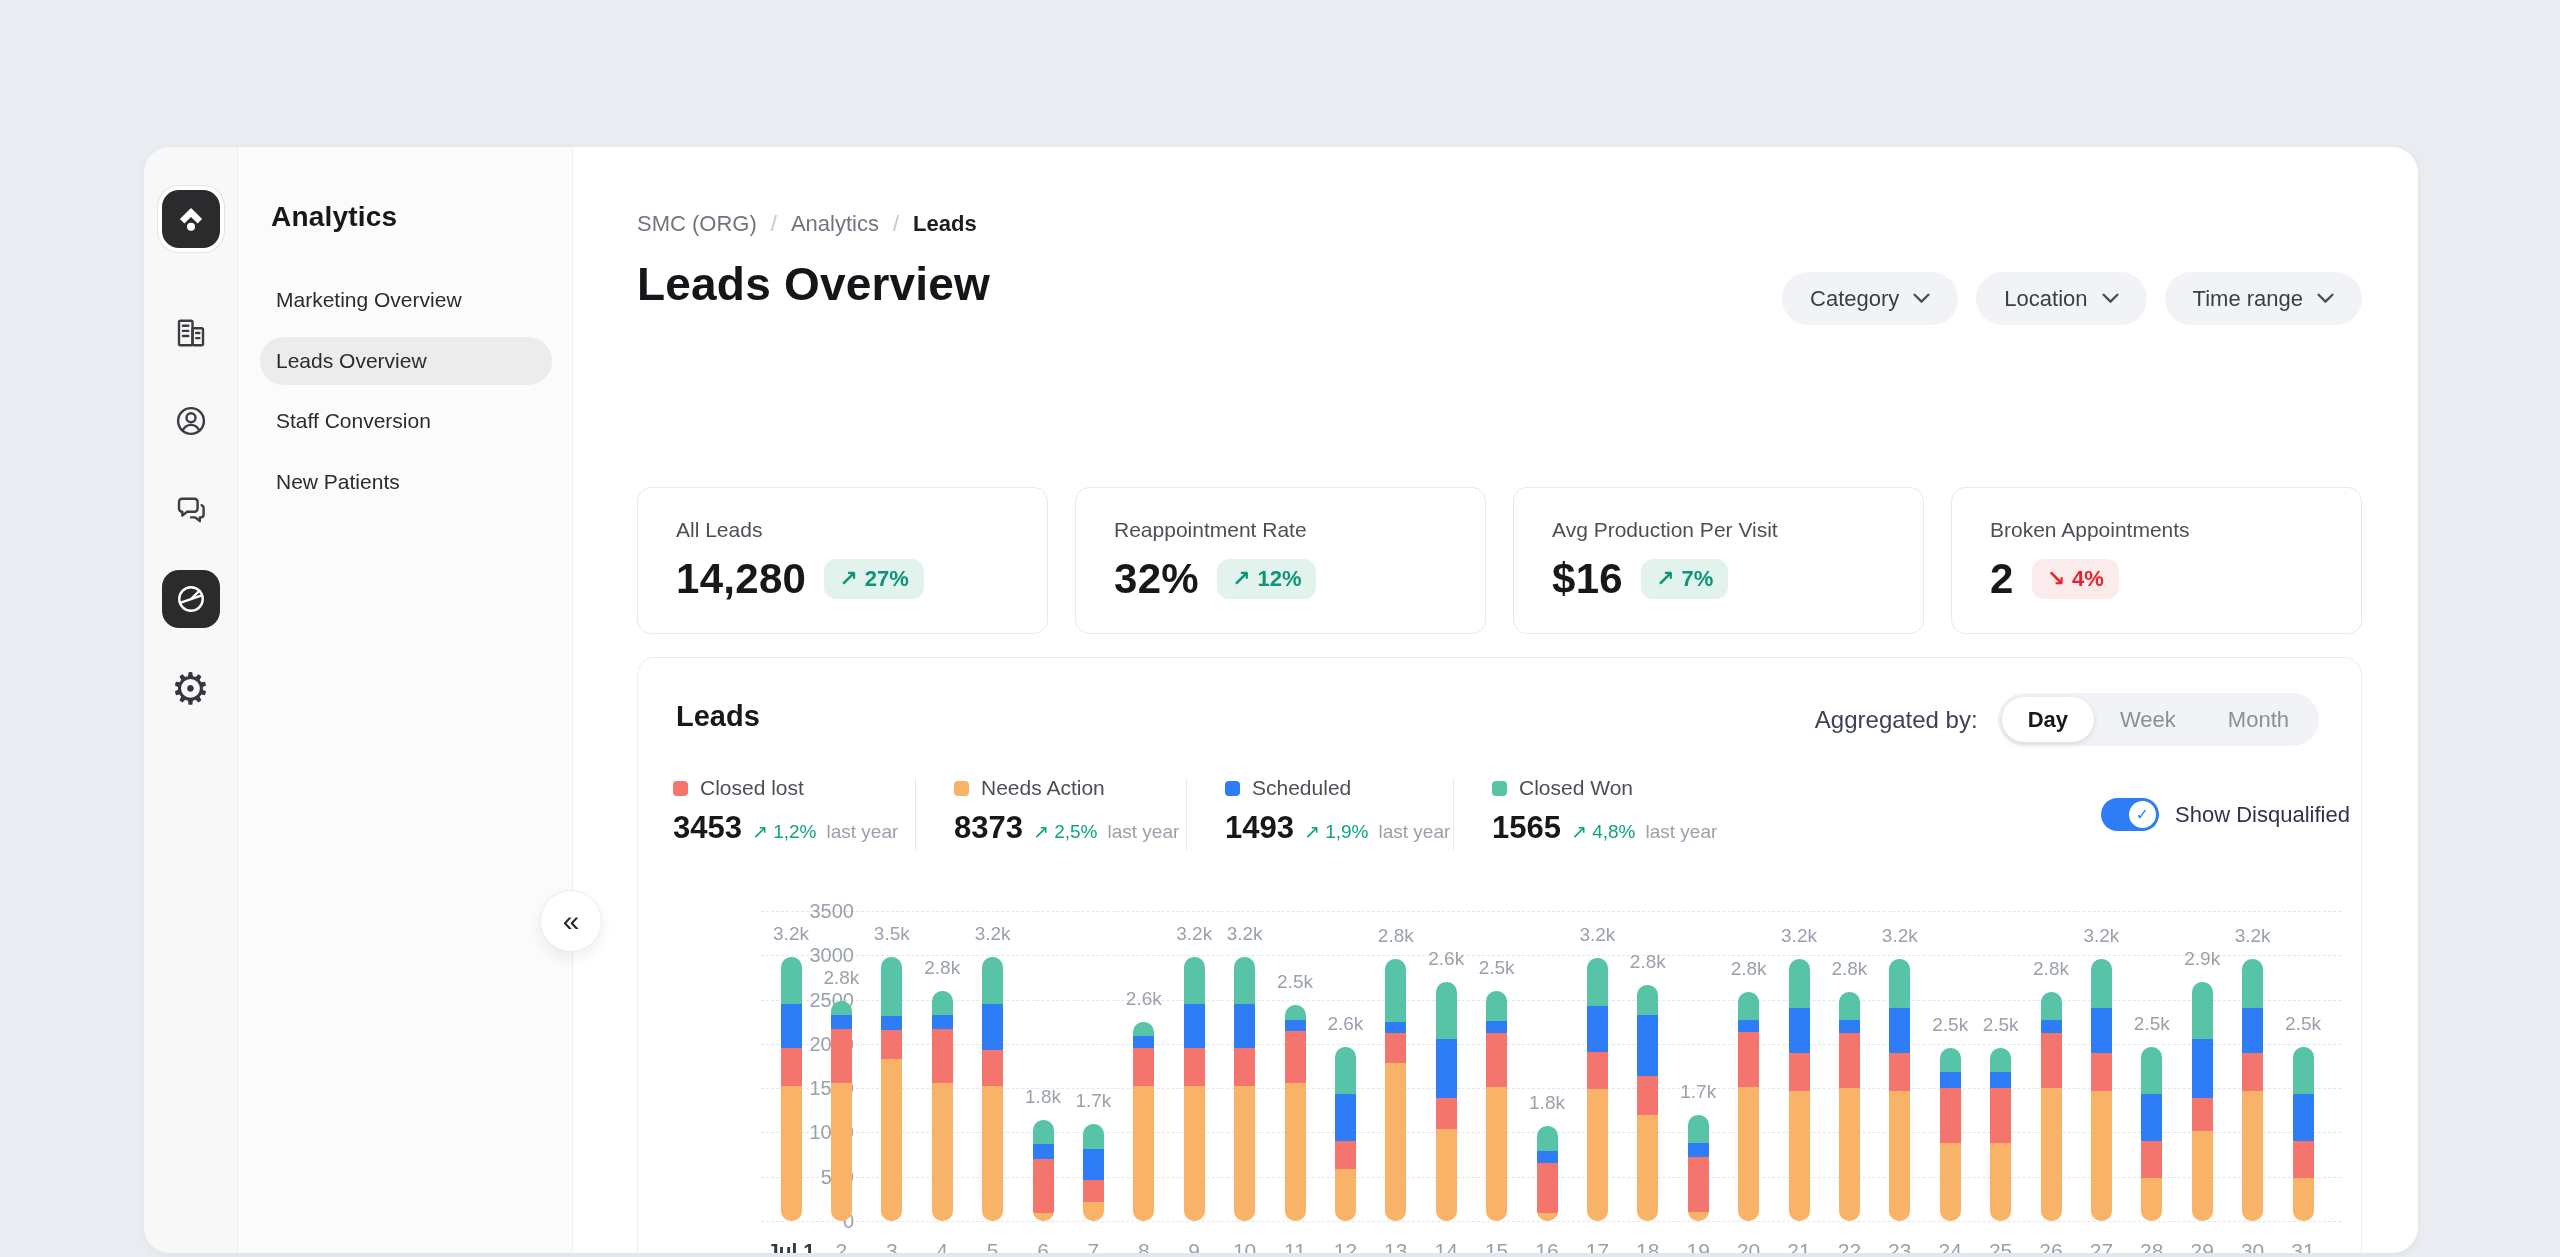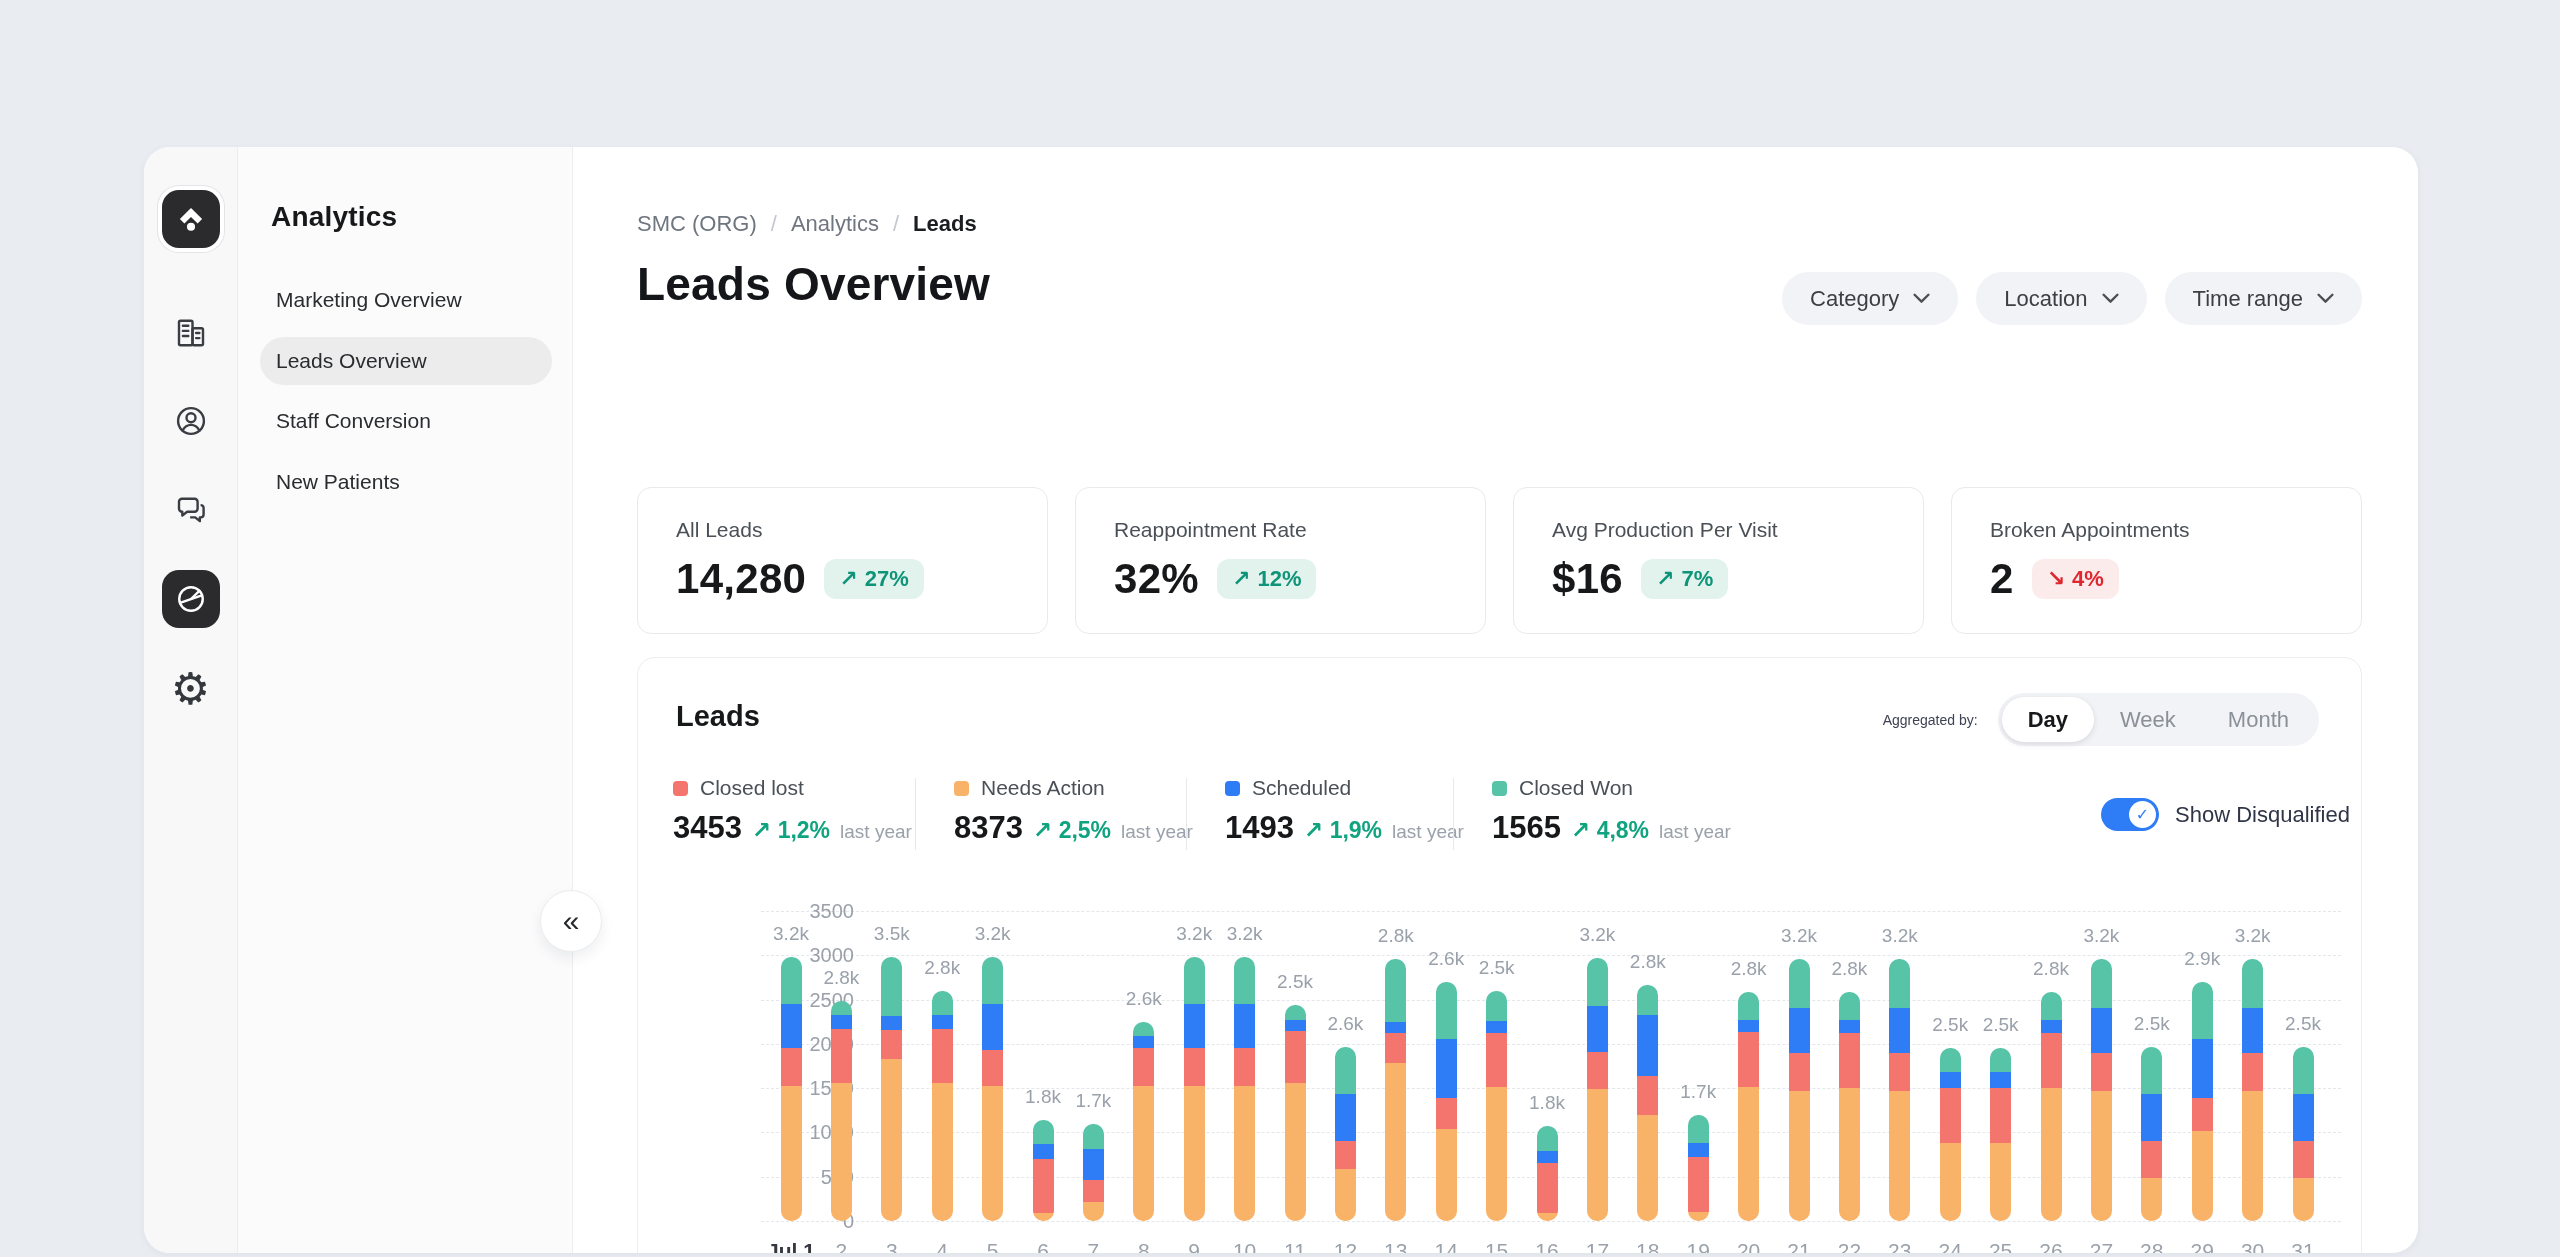"Aggregated by:" .agg-label { font-size: 14px -> 24px }
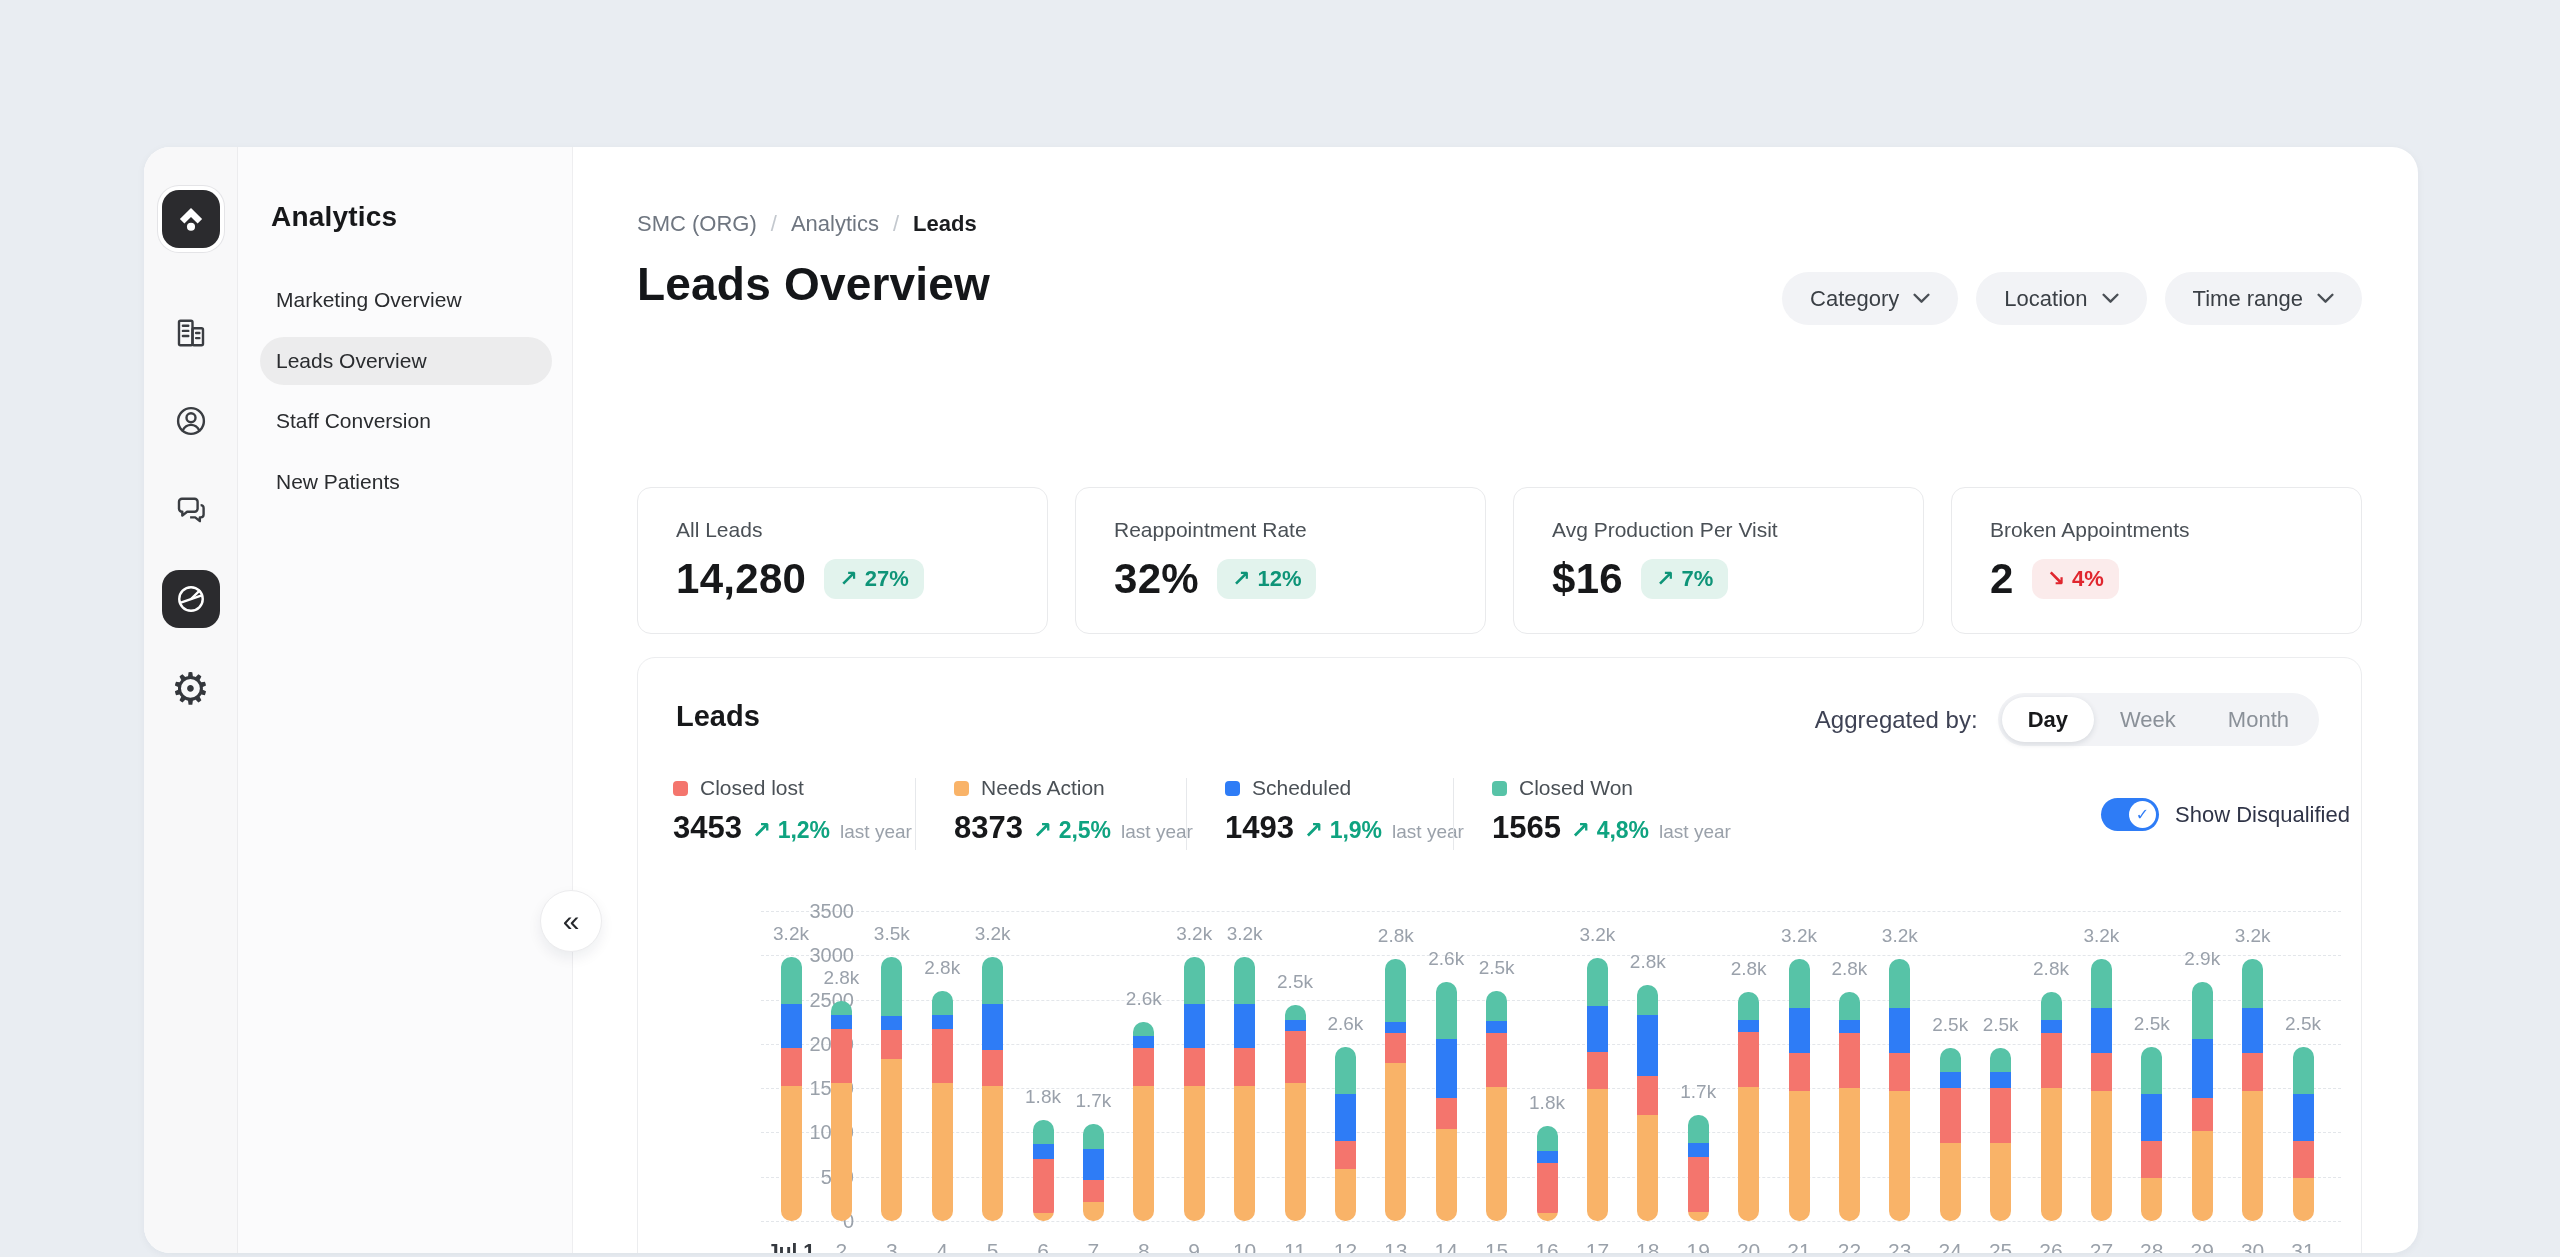"↗ 1,2%" .legend-delta { font-size: 23px -> 19px; font-weight: 700 -> 400 }
